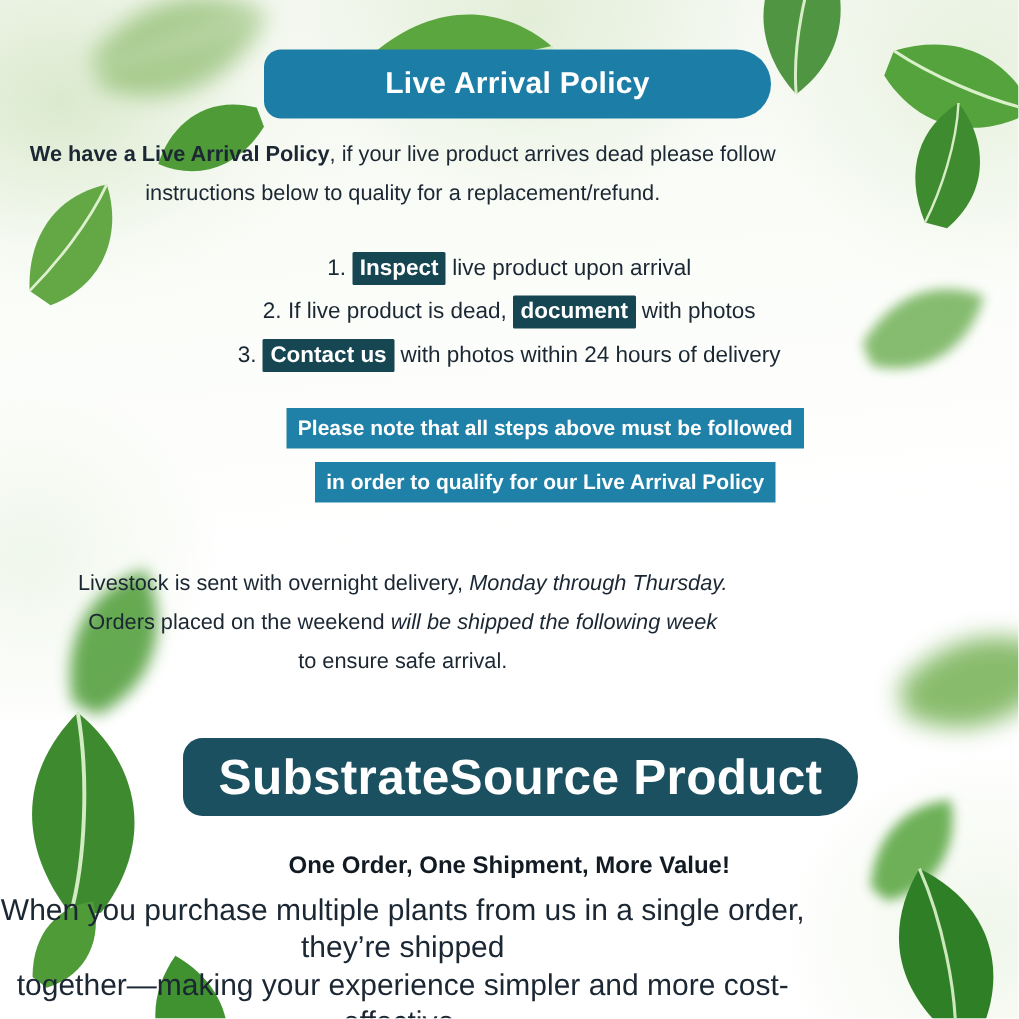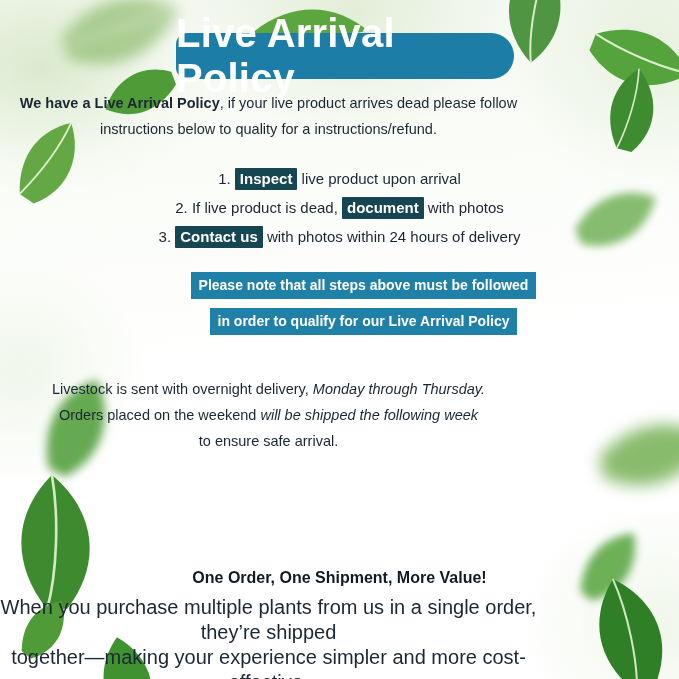"Live Arrival Policy" .banner-top { font-size: 40px -> 20px }
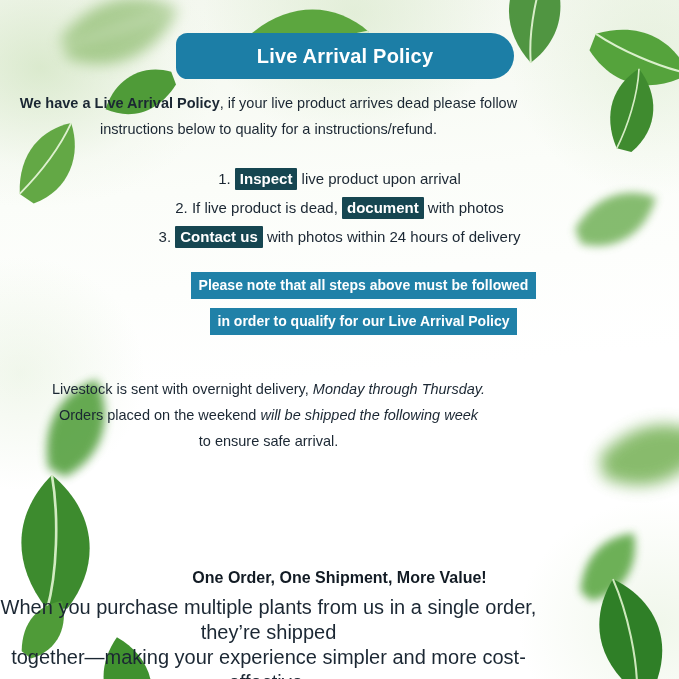"instructions below to quality for" span.ln { text: instructions/refund -> replacement/refund }
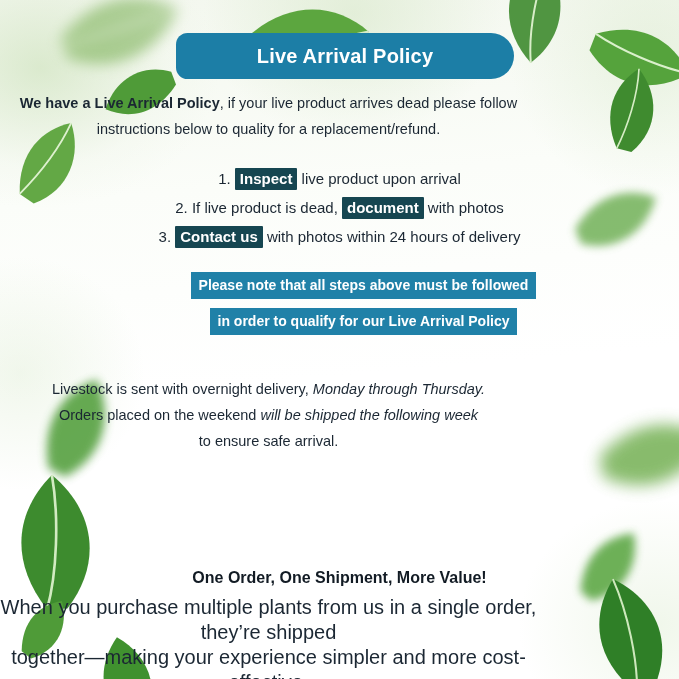"SubstrateSource Product" div.banner { html: none -> <div> <span>SubstrateSource Product</span> </div> }
